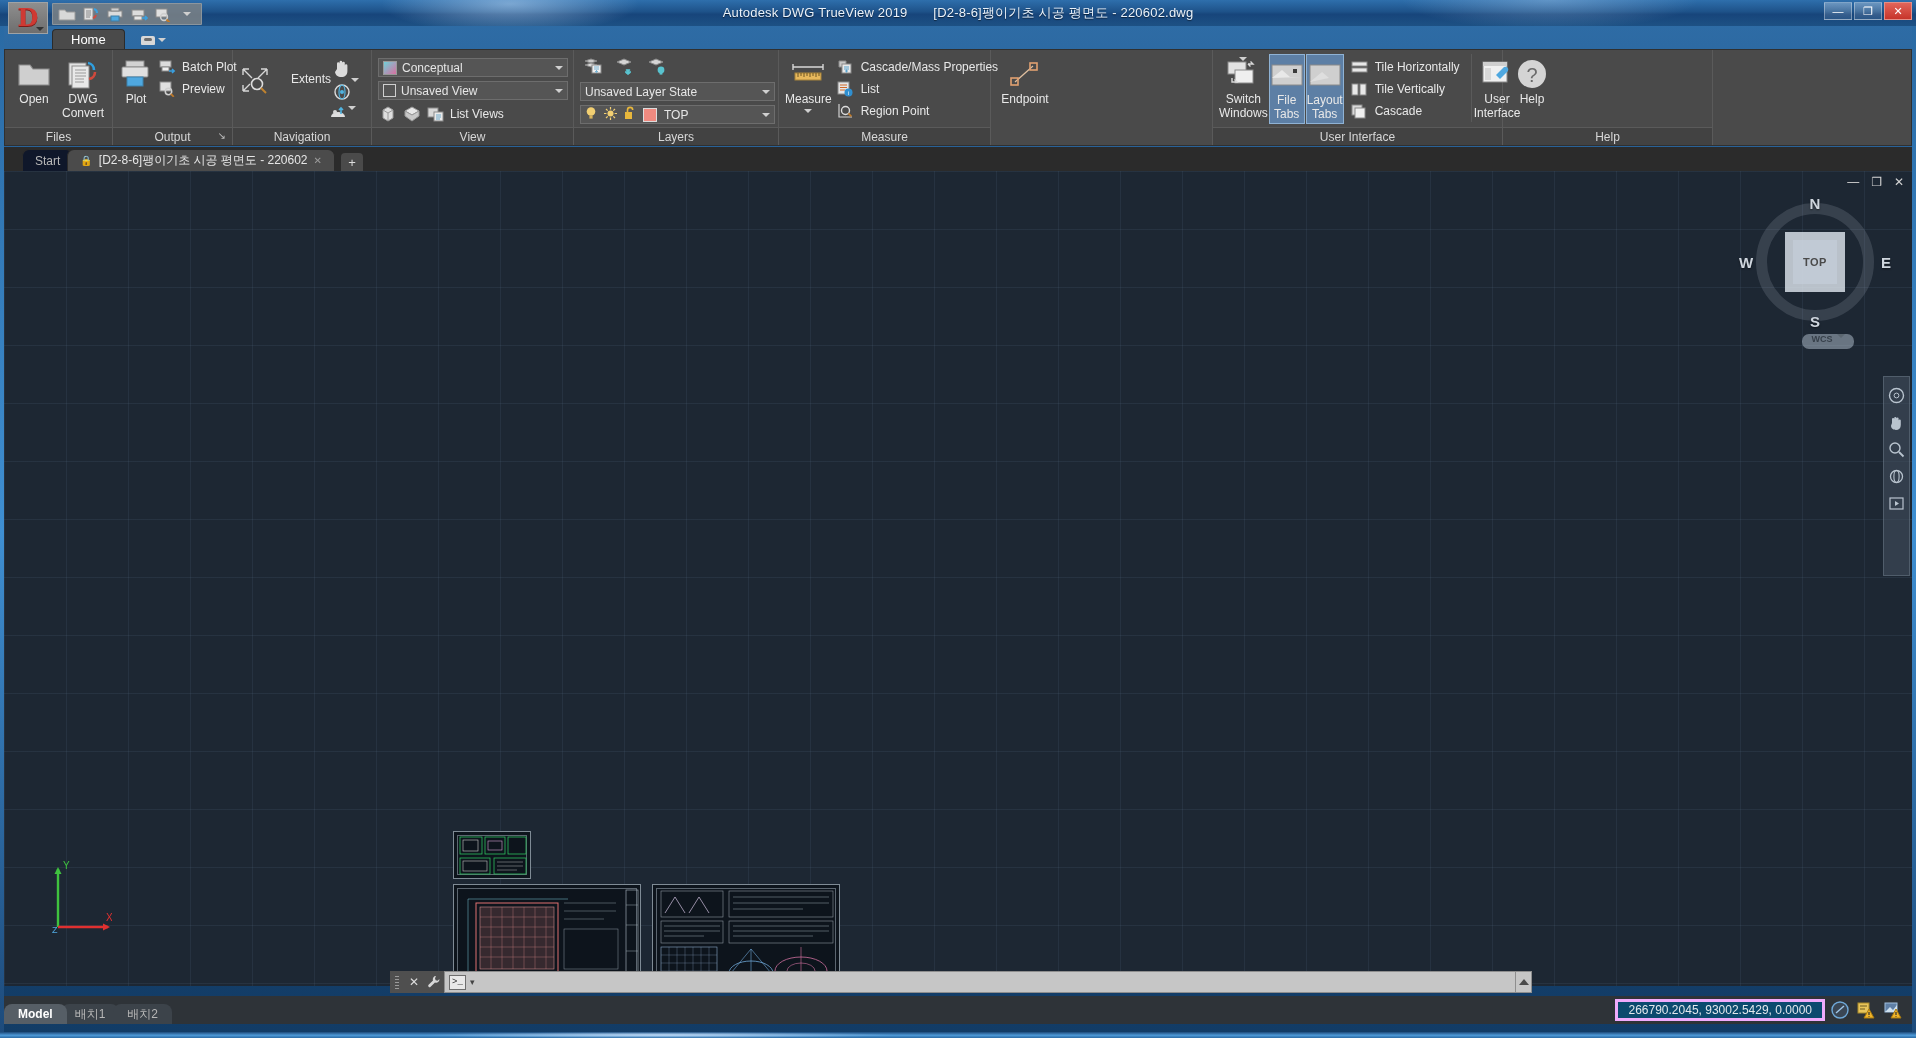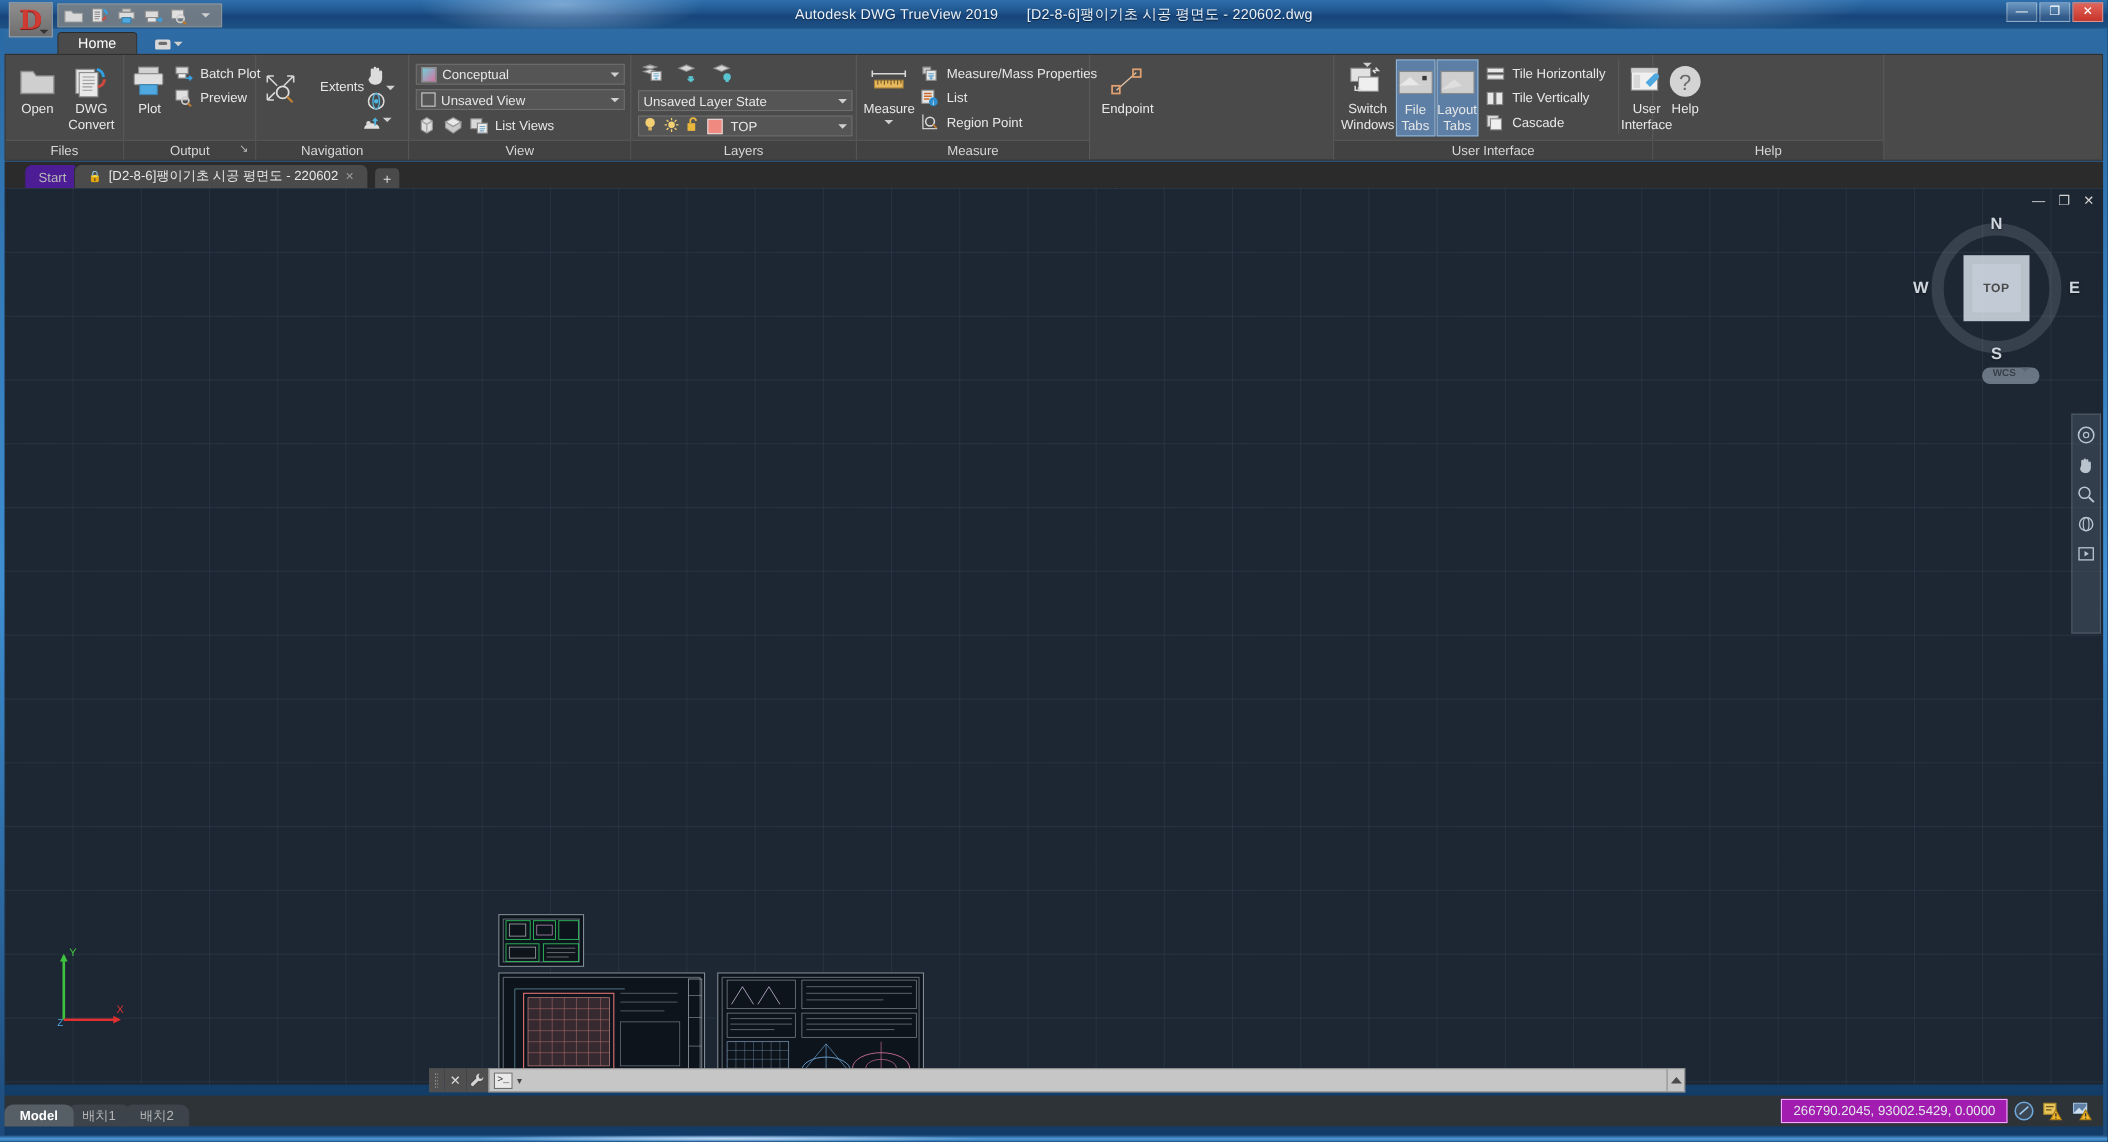"Measure/Mass Properties" span { text: Measure/Mass -> Cascade/Mass }
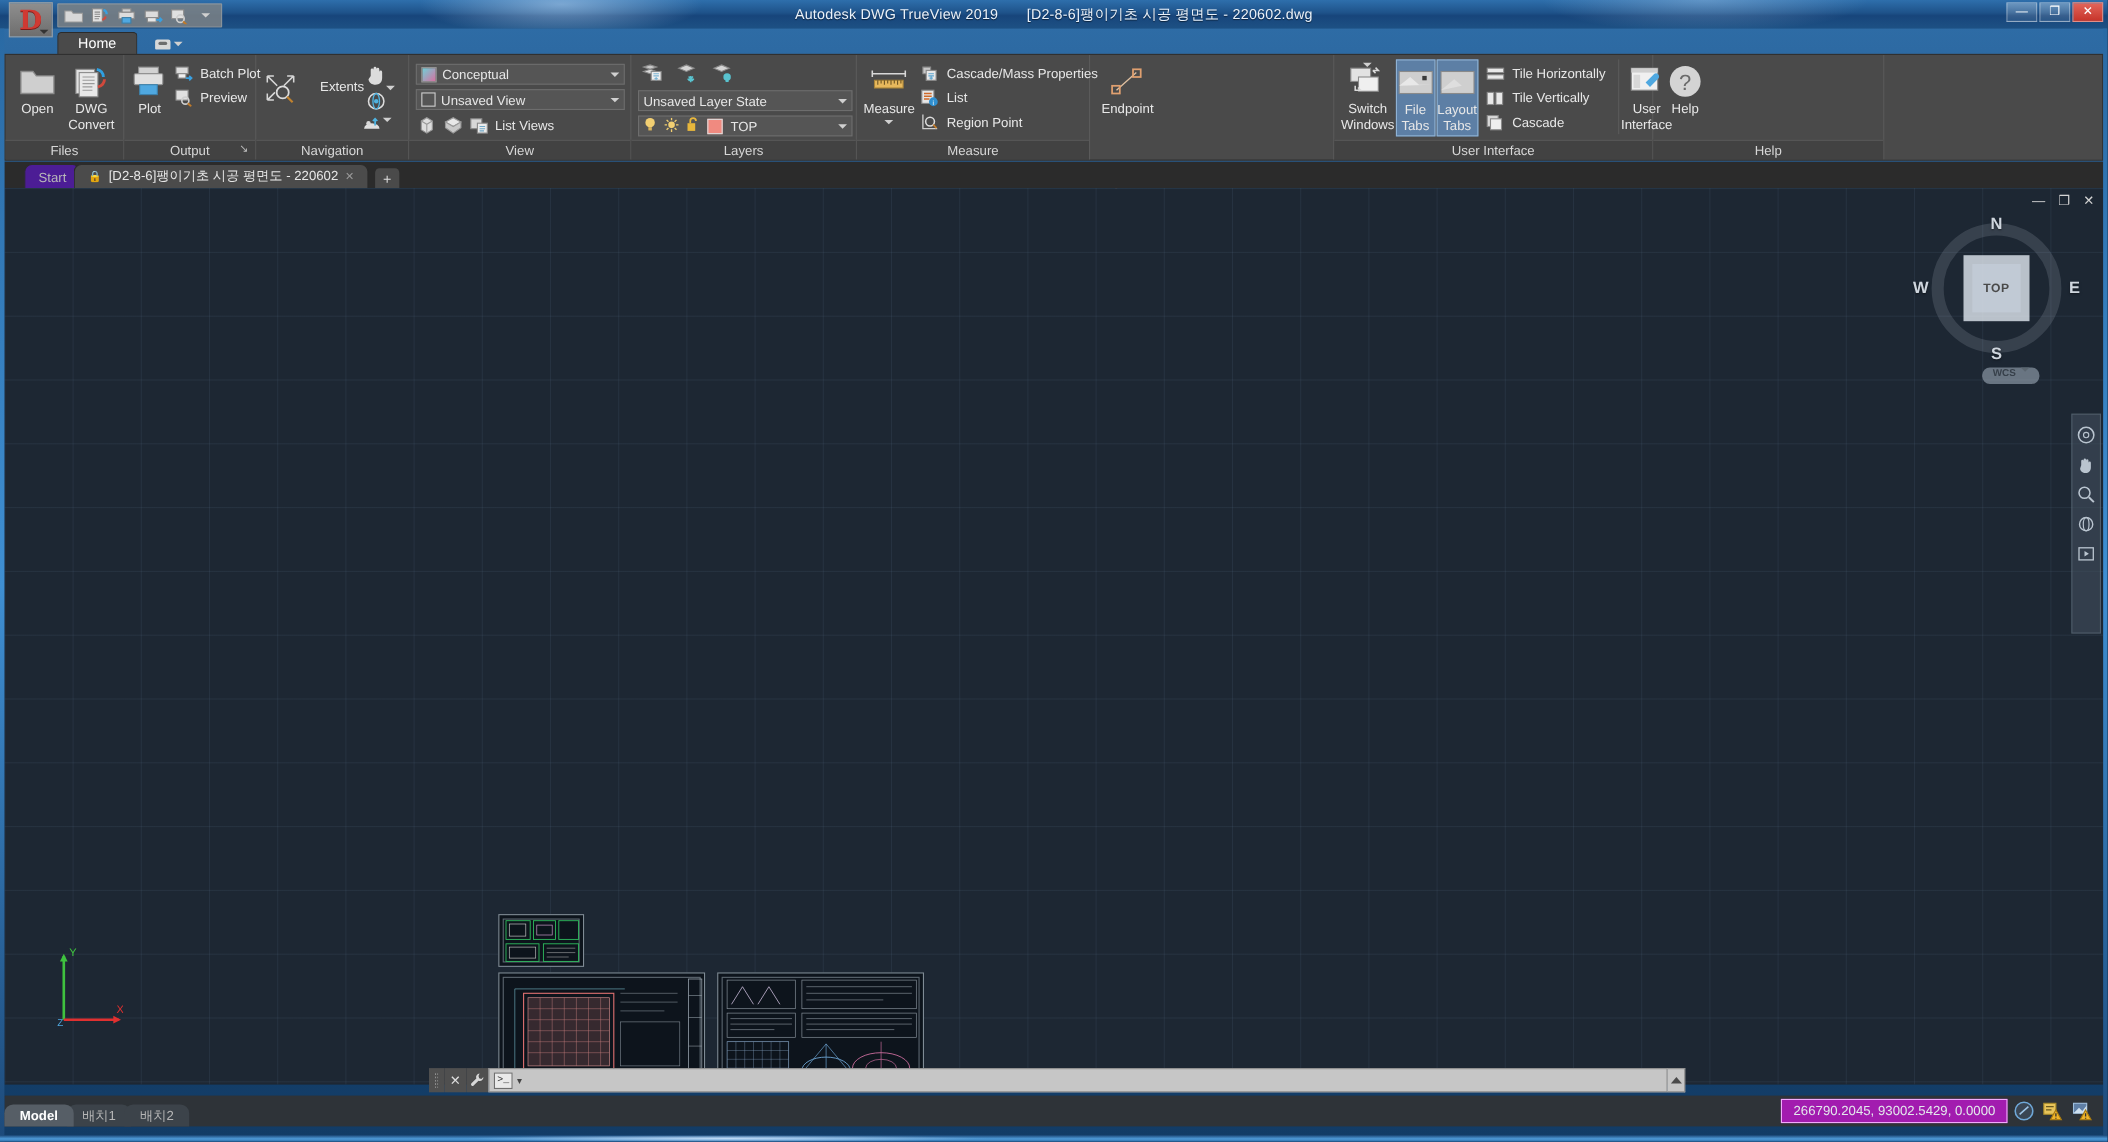"Start" .ftab { background: #4c1d95 -> #0f172a }
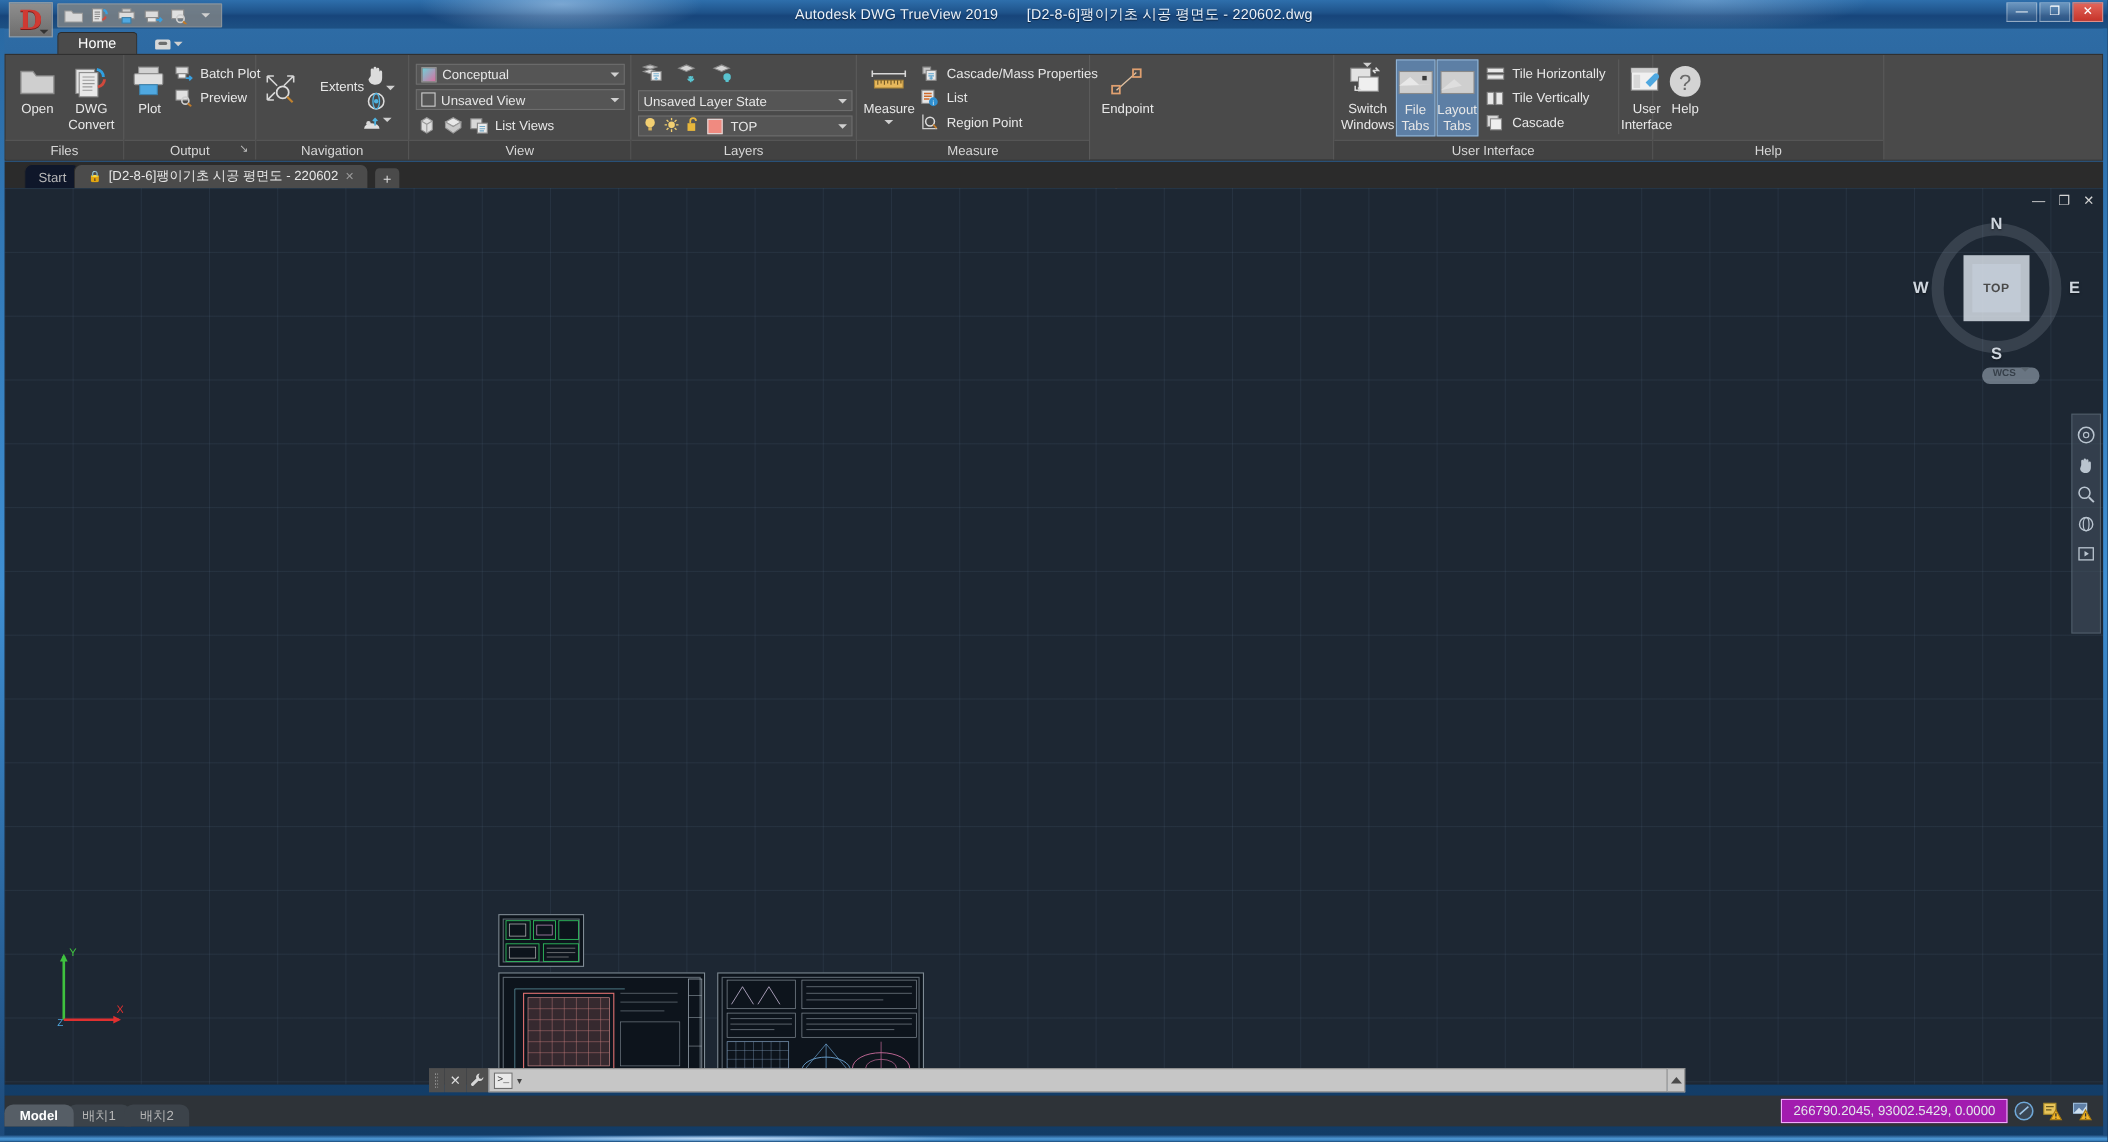"266790.2045, 93002.5429, 0.0000" .coords { background: #a21caf -> #0c4a6e; border: 1px solid #f0abfc -> 3px solid #f0abfc }
